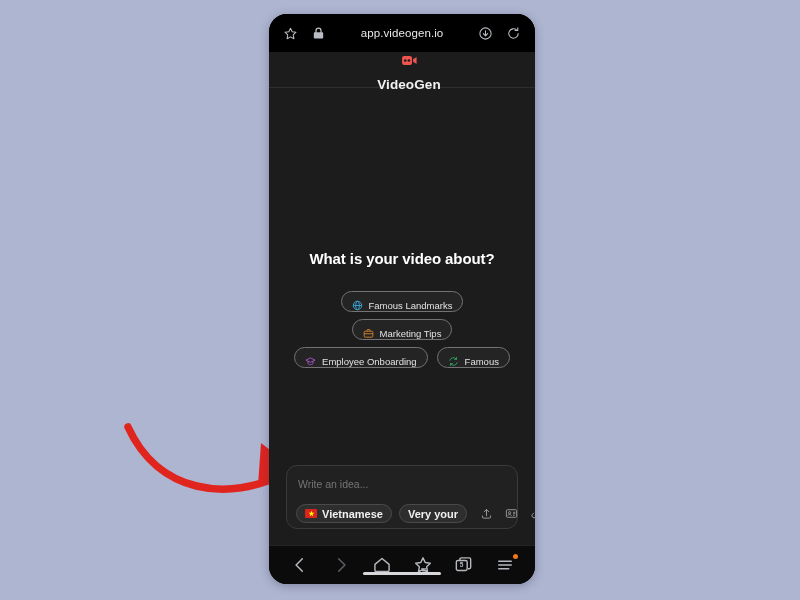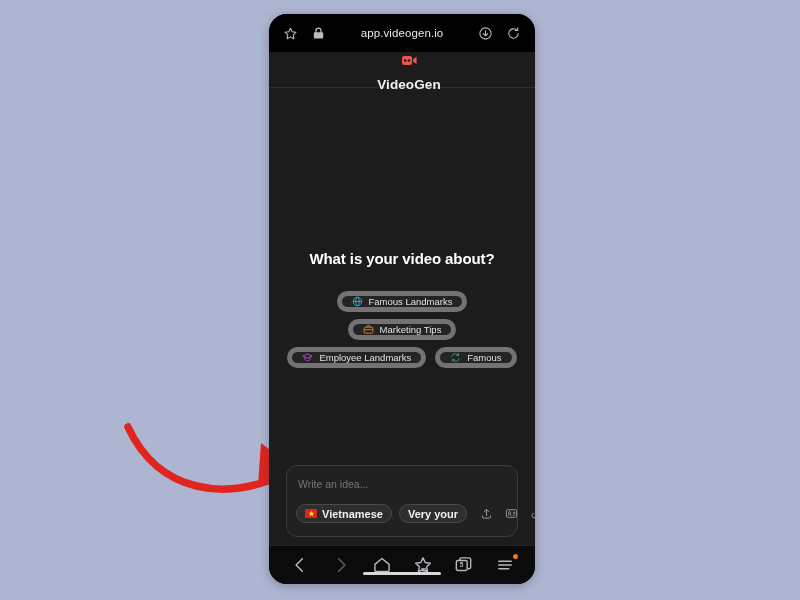"Famous Landmarks" .chip { border: 5px solid #737373 -> 1px solid #737373 }
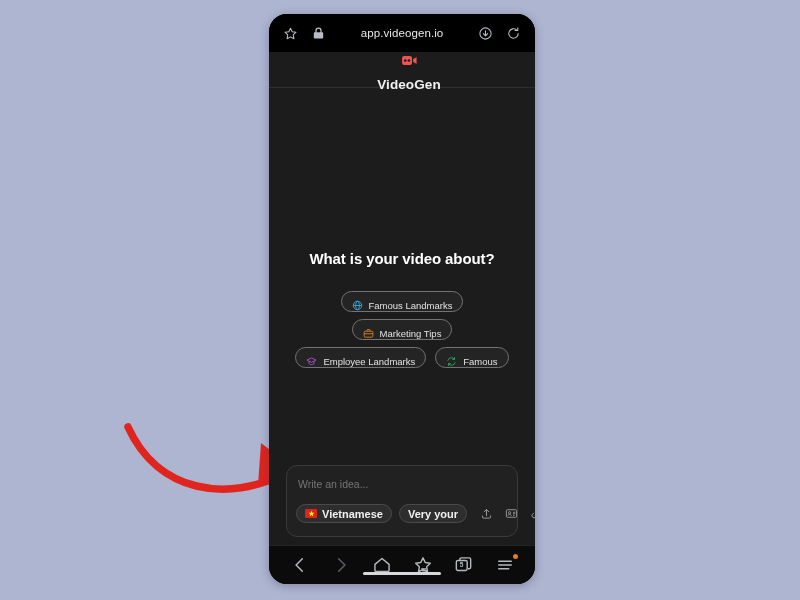"Employee Landmarks" span { text: Landmarks -> Onboarding }
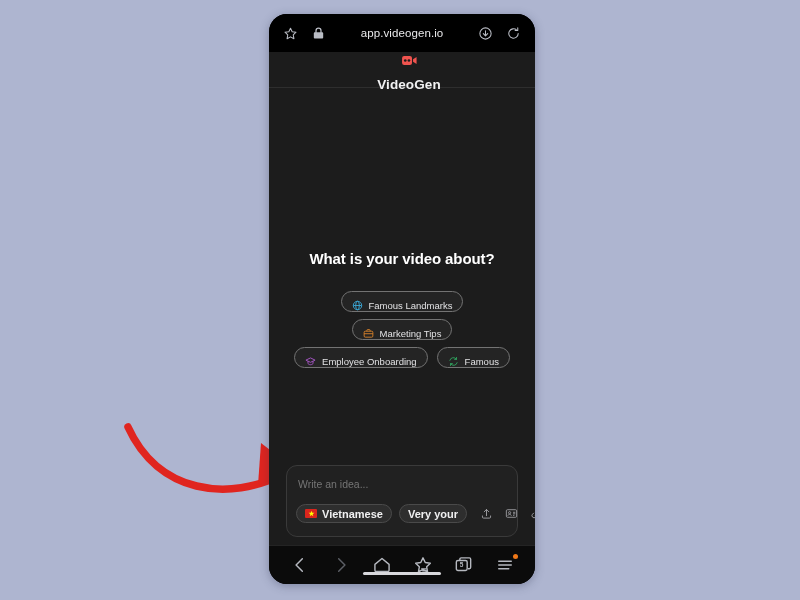"Write an idea..." #composer { height: 72px -> 64px }
